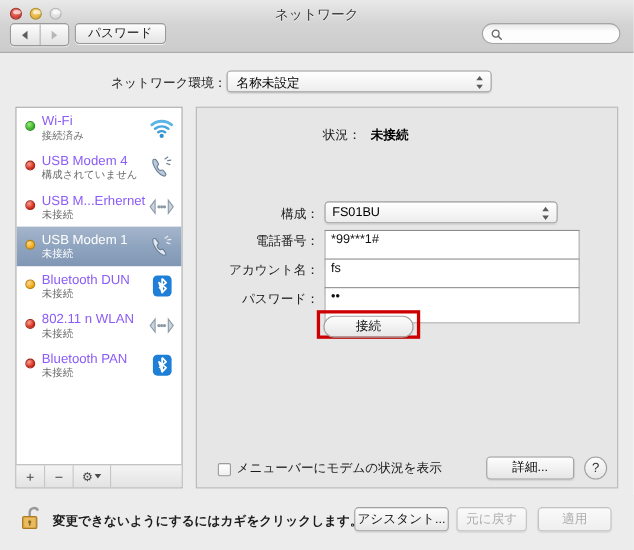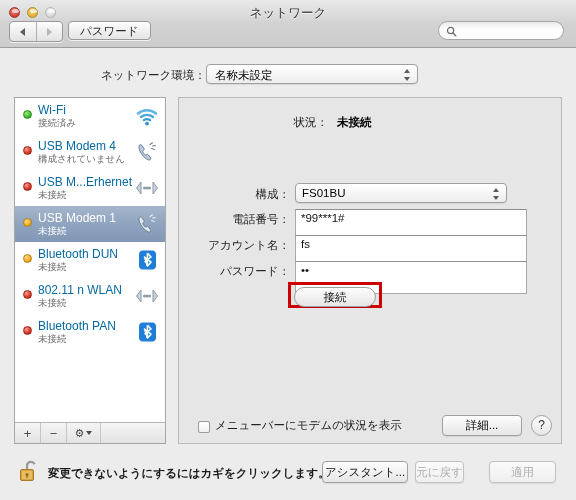"名称未設定" #location-popup { width: 212px -> 241px }
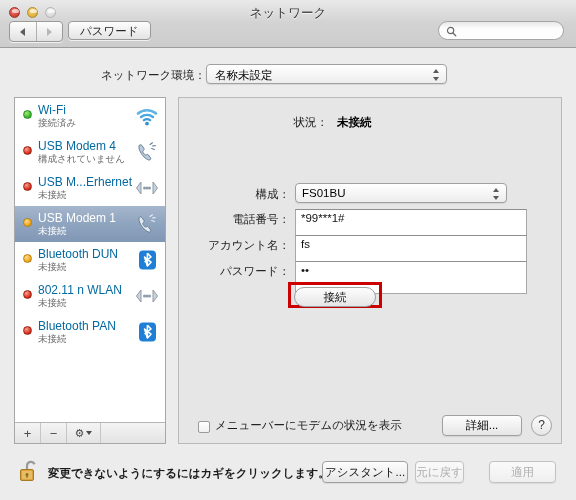"Wi-Fi" .svc-name { color: #0369a1 -> #8b5cf6 }
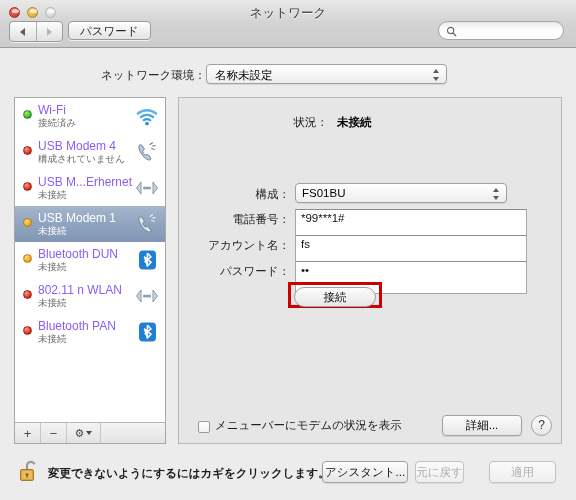"元に戻す" #revert-button { width: 49px -> 64px }
